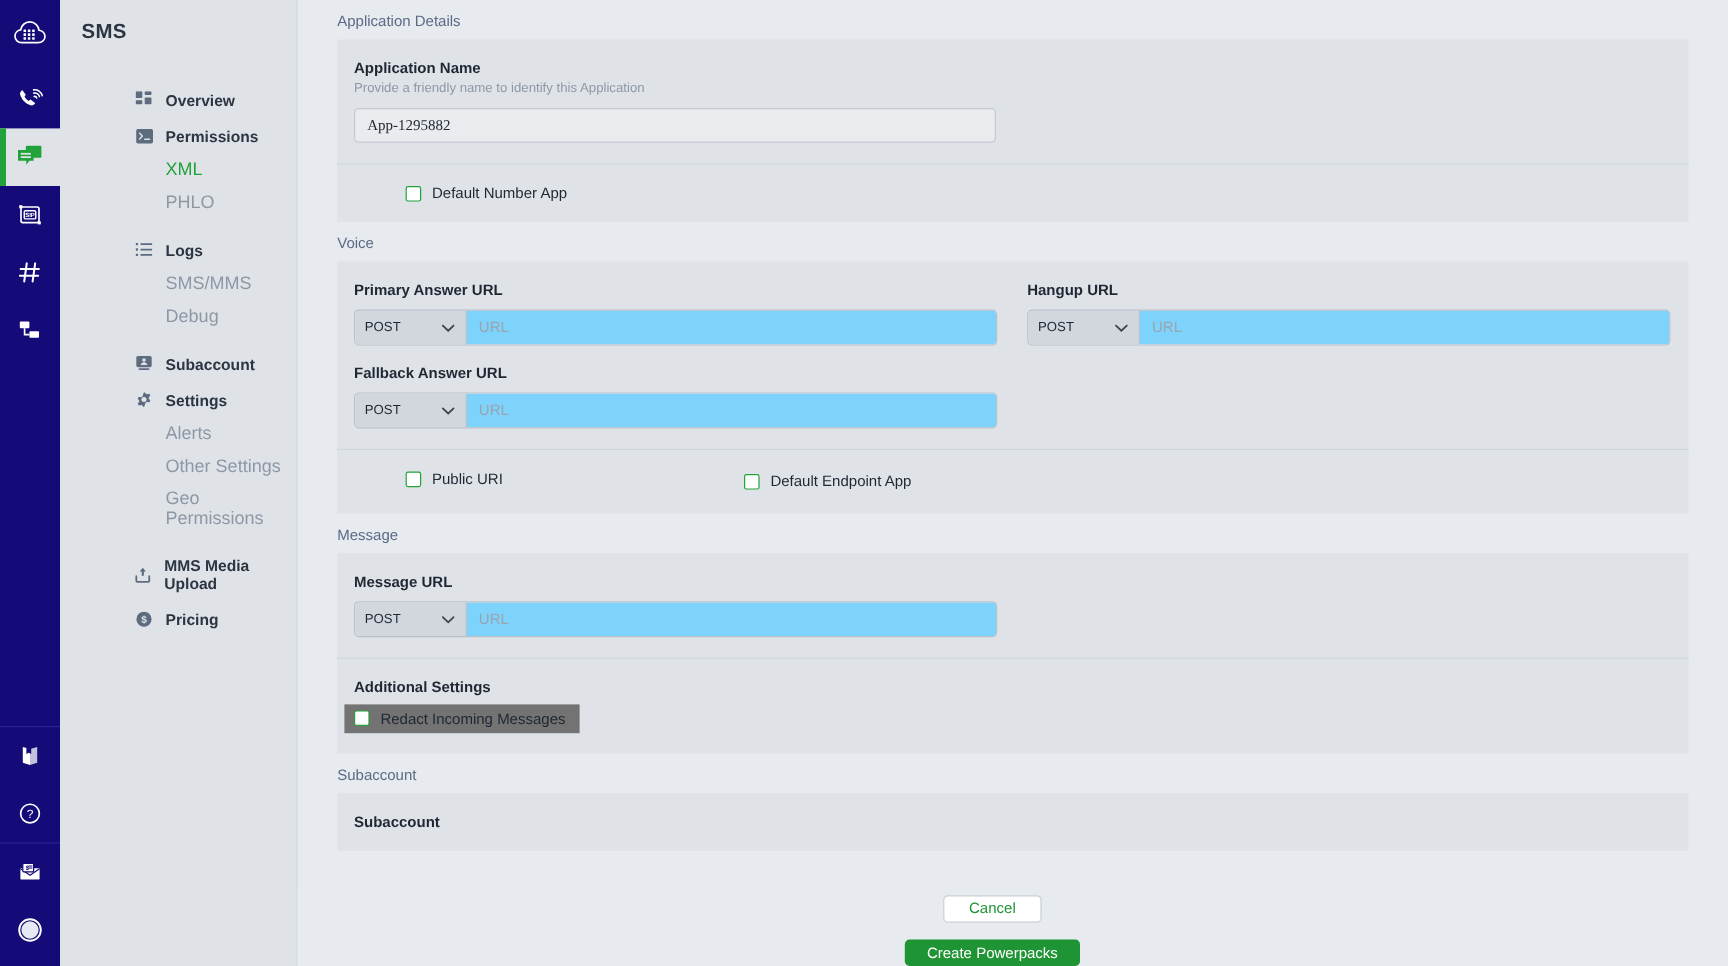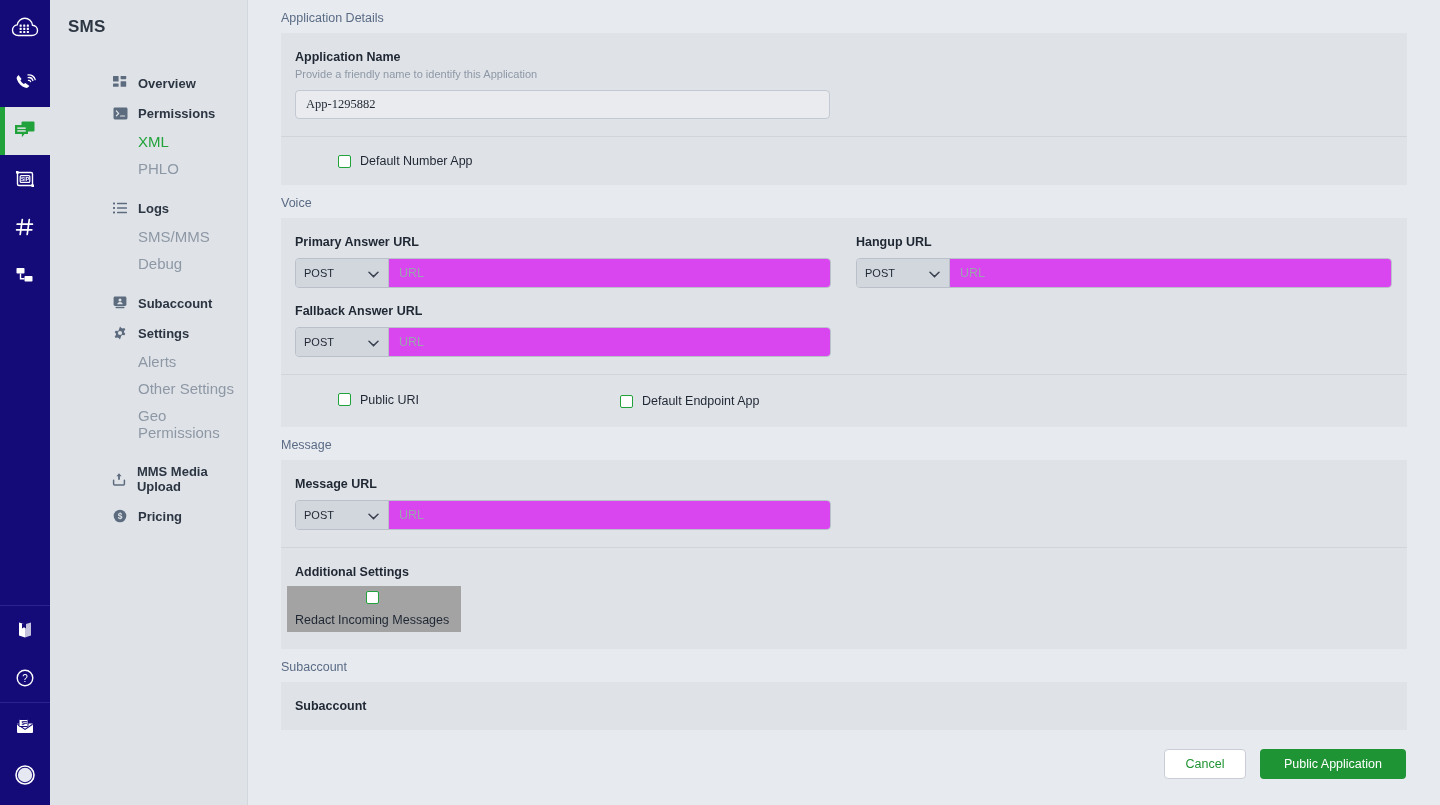"URL" .url-input { background: #d946ef -> #7dd3fc }
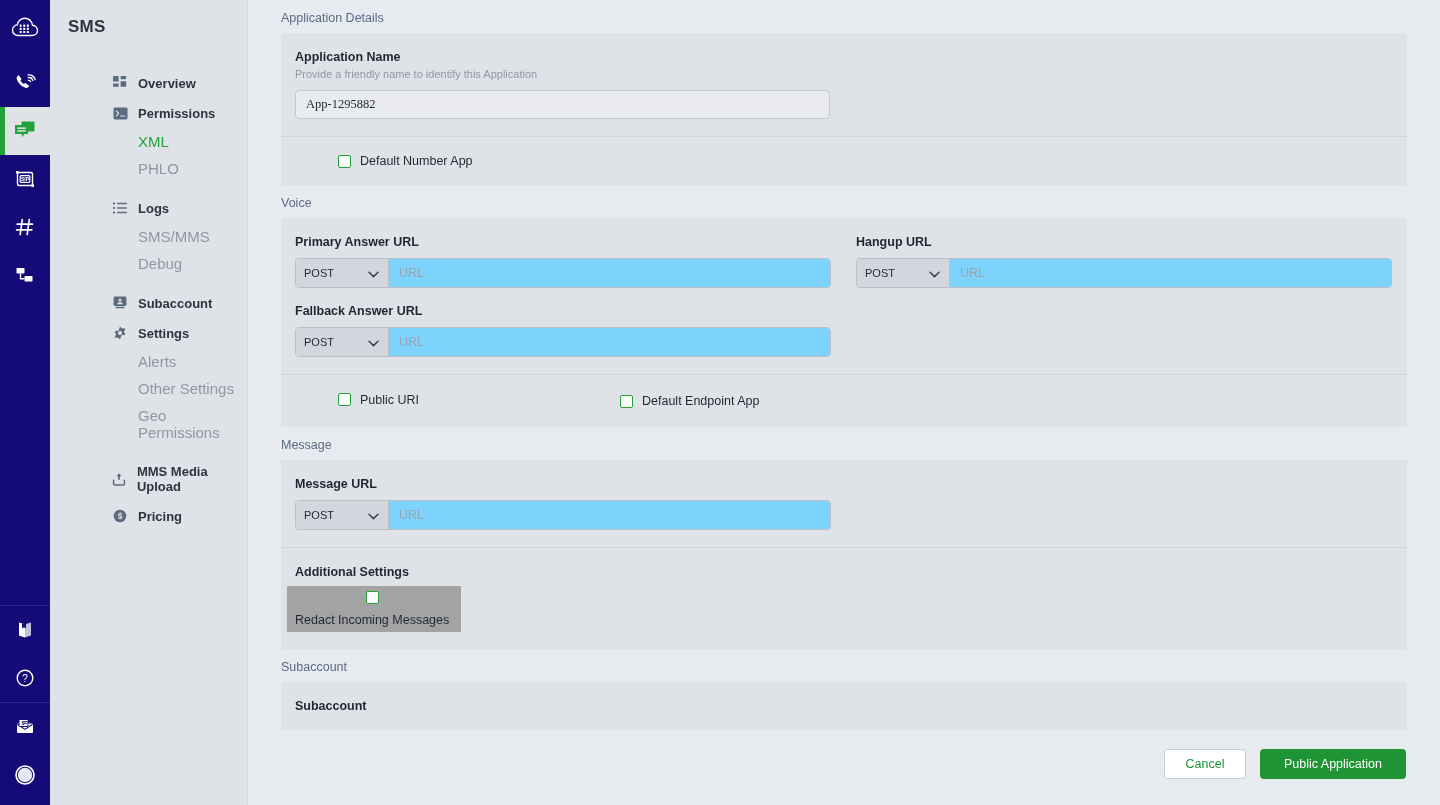"Redact Incoming Messages" .chk.highlight { background: #a3a3a3 -> #737373; flex-direction: column -> none }
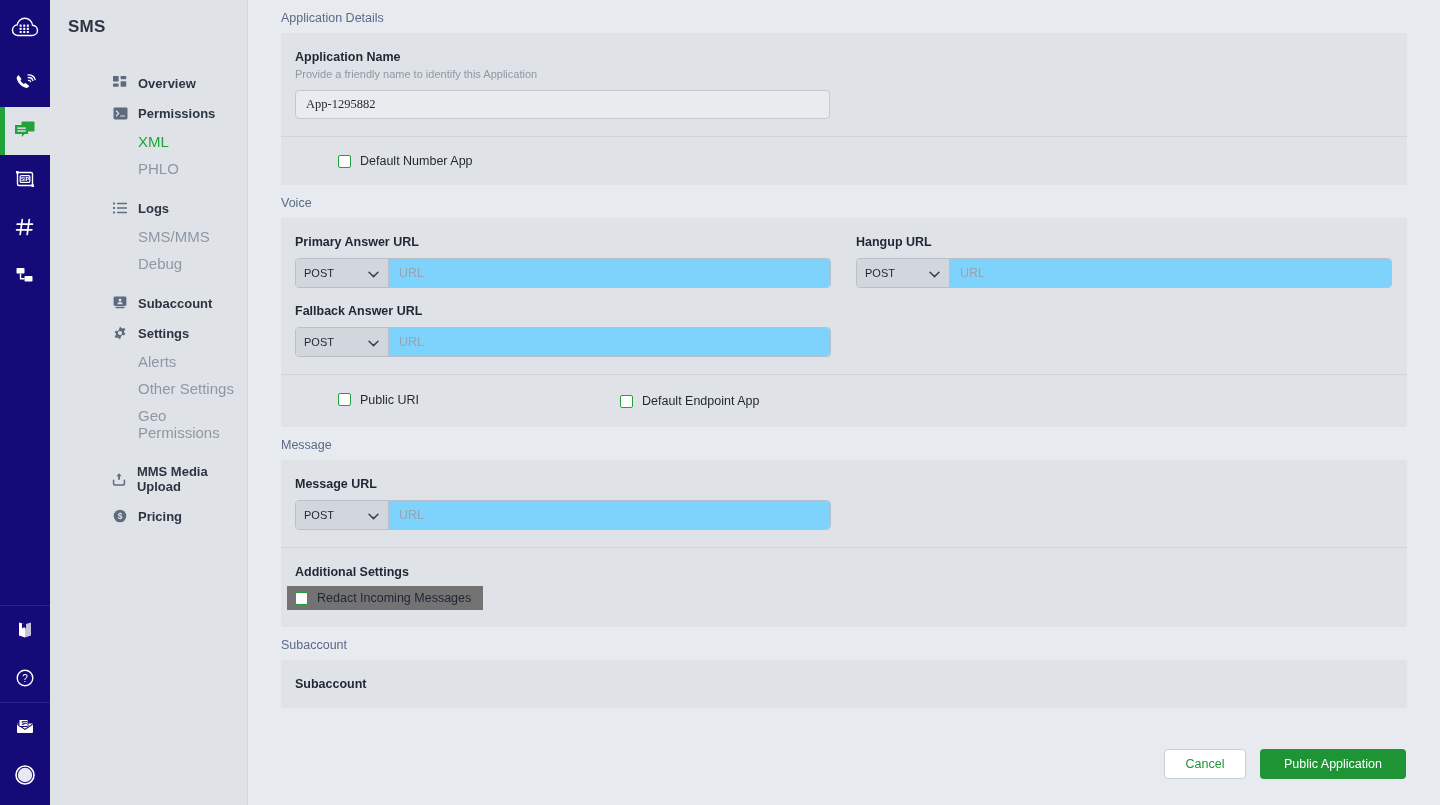"Cancel" .footer { bottom: 12px -> 0; flex-direction: none -> column }
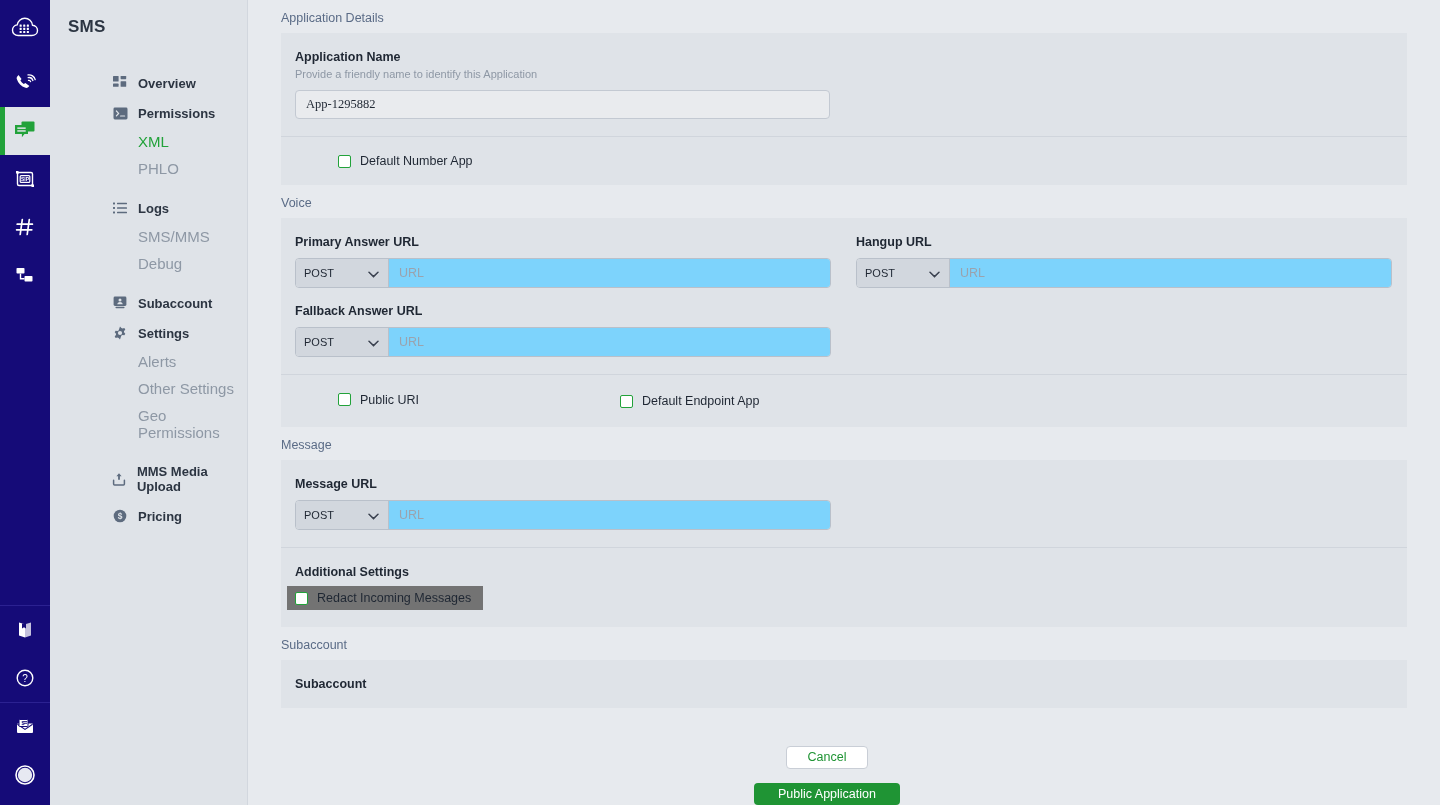"Public Application" button.btn { text: Public Application -> Create Powerpacks }
